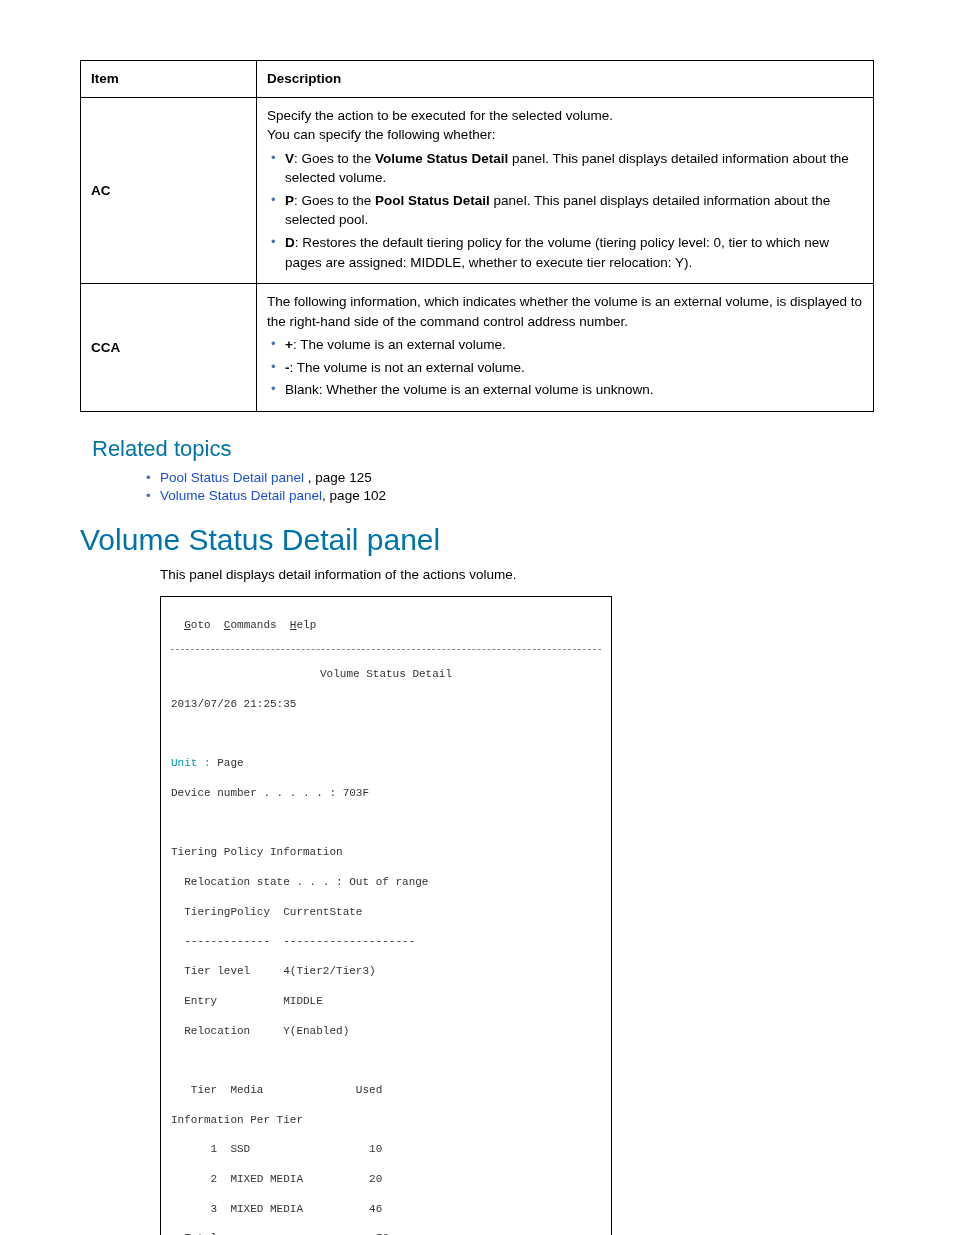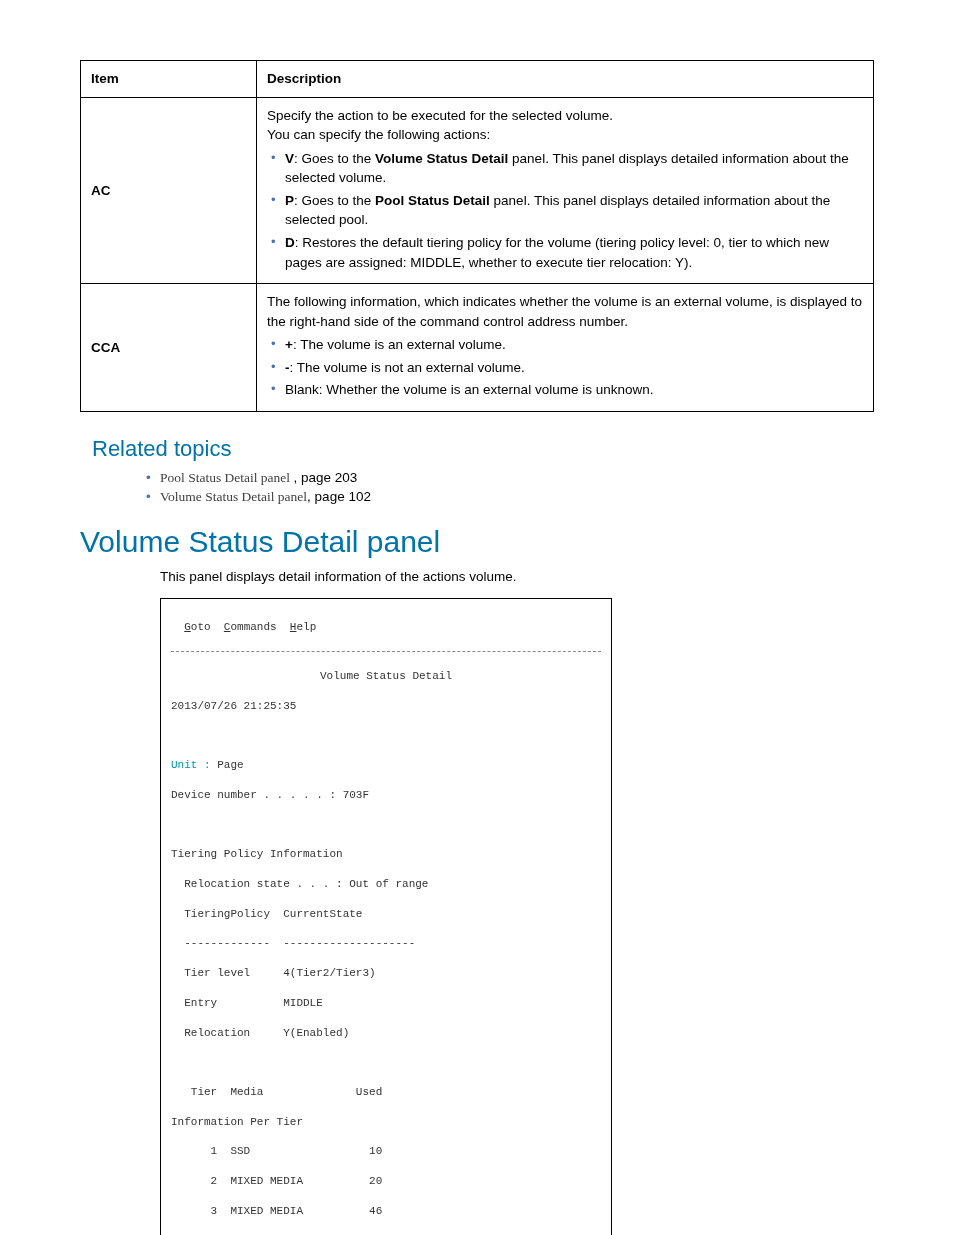"You can specify the following" div { text: actions -> whether }
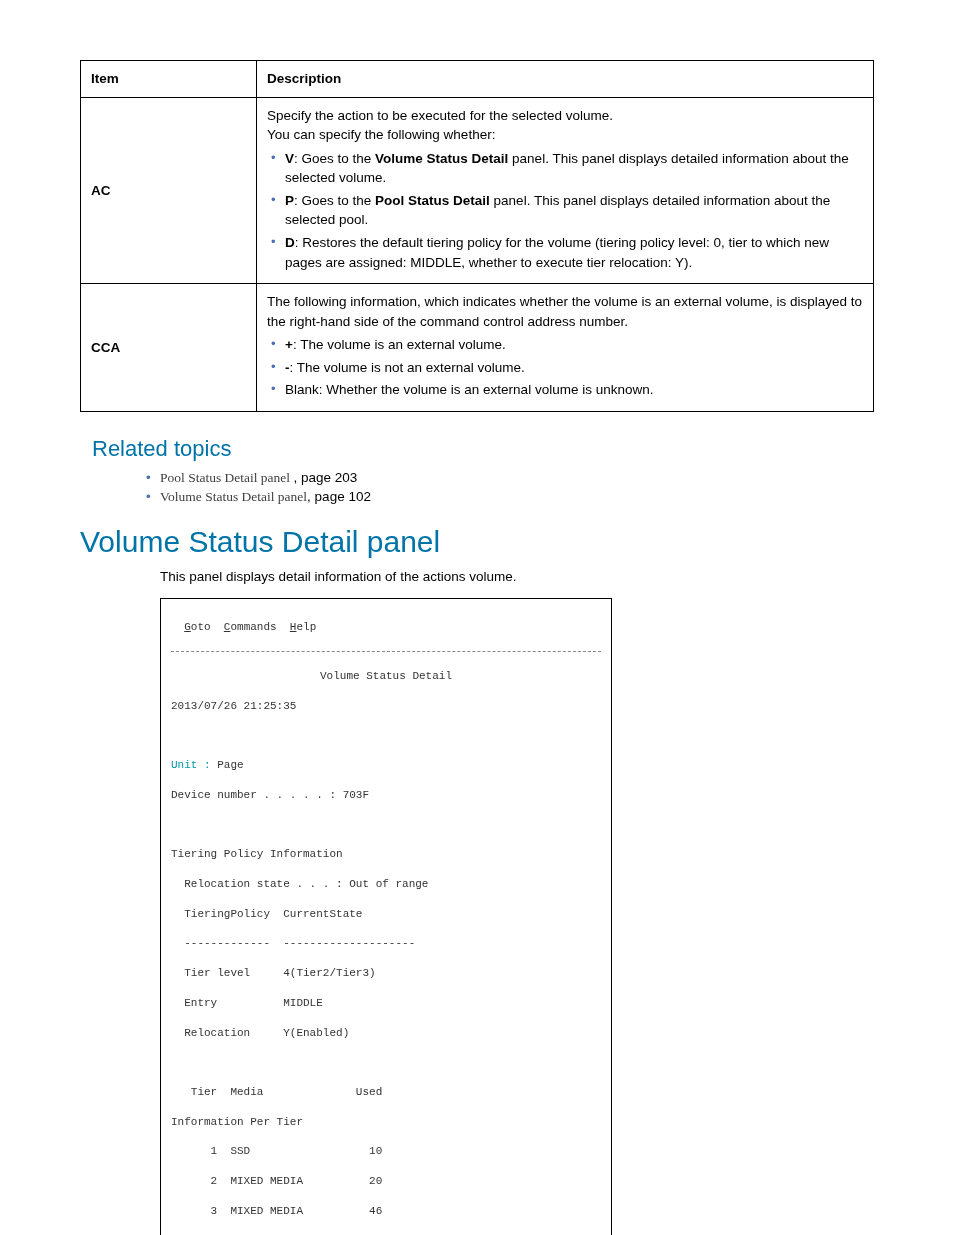"Pool Status Detail panel" a.link { color: #404040 -> #1d4ed8; font-family: Liberation Serif, serif -> none }
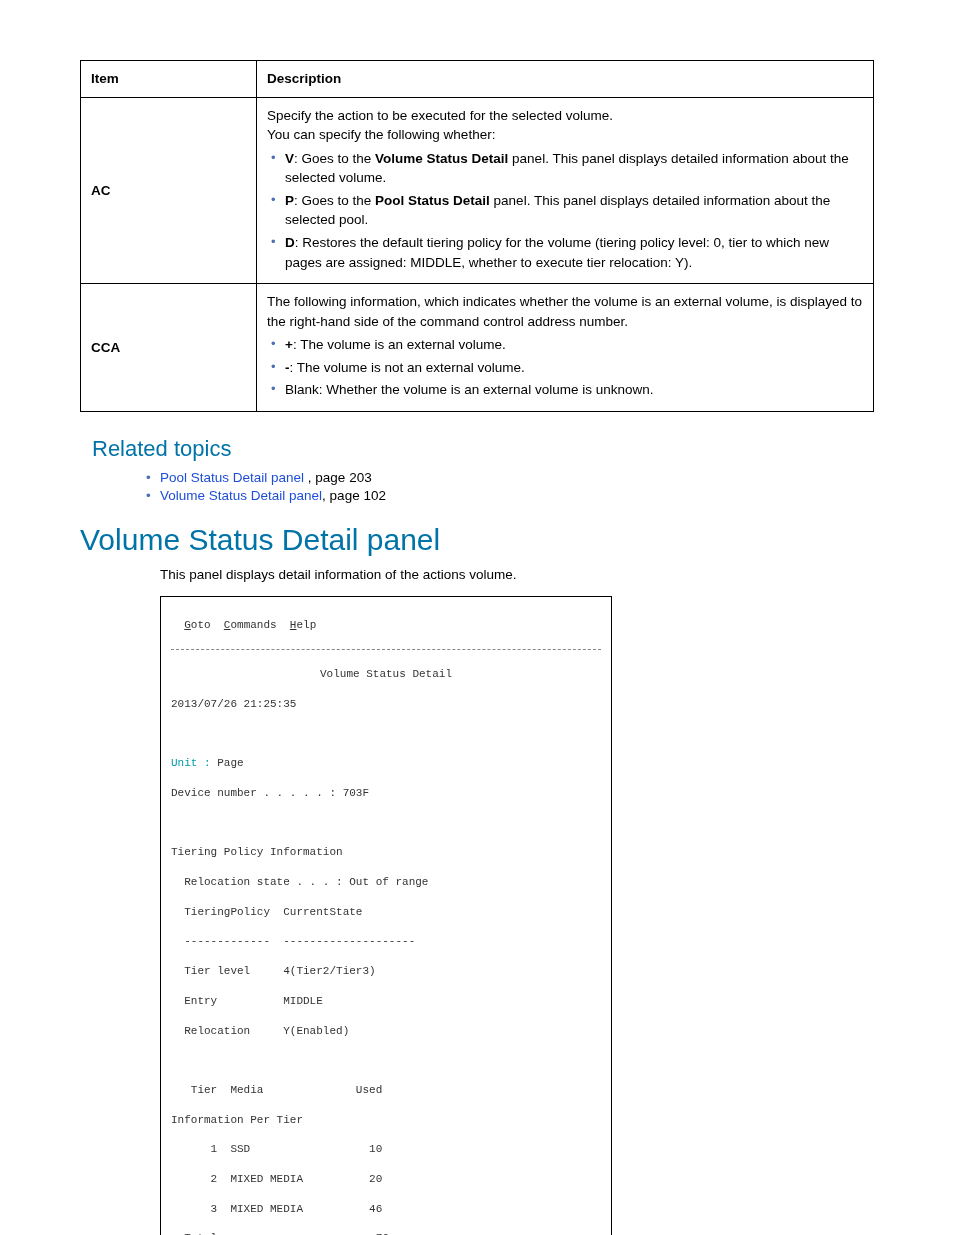", page 203" span { text: 203 -> 125 }
